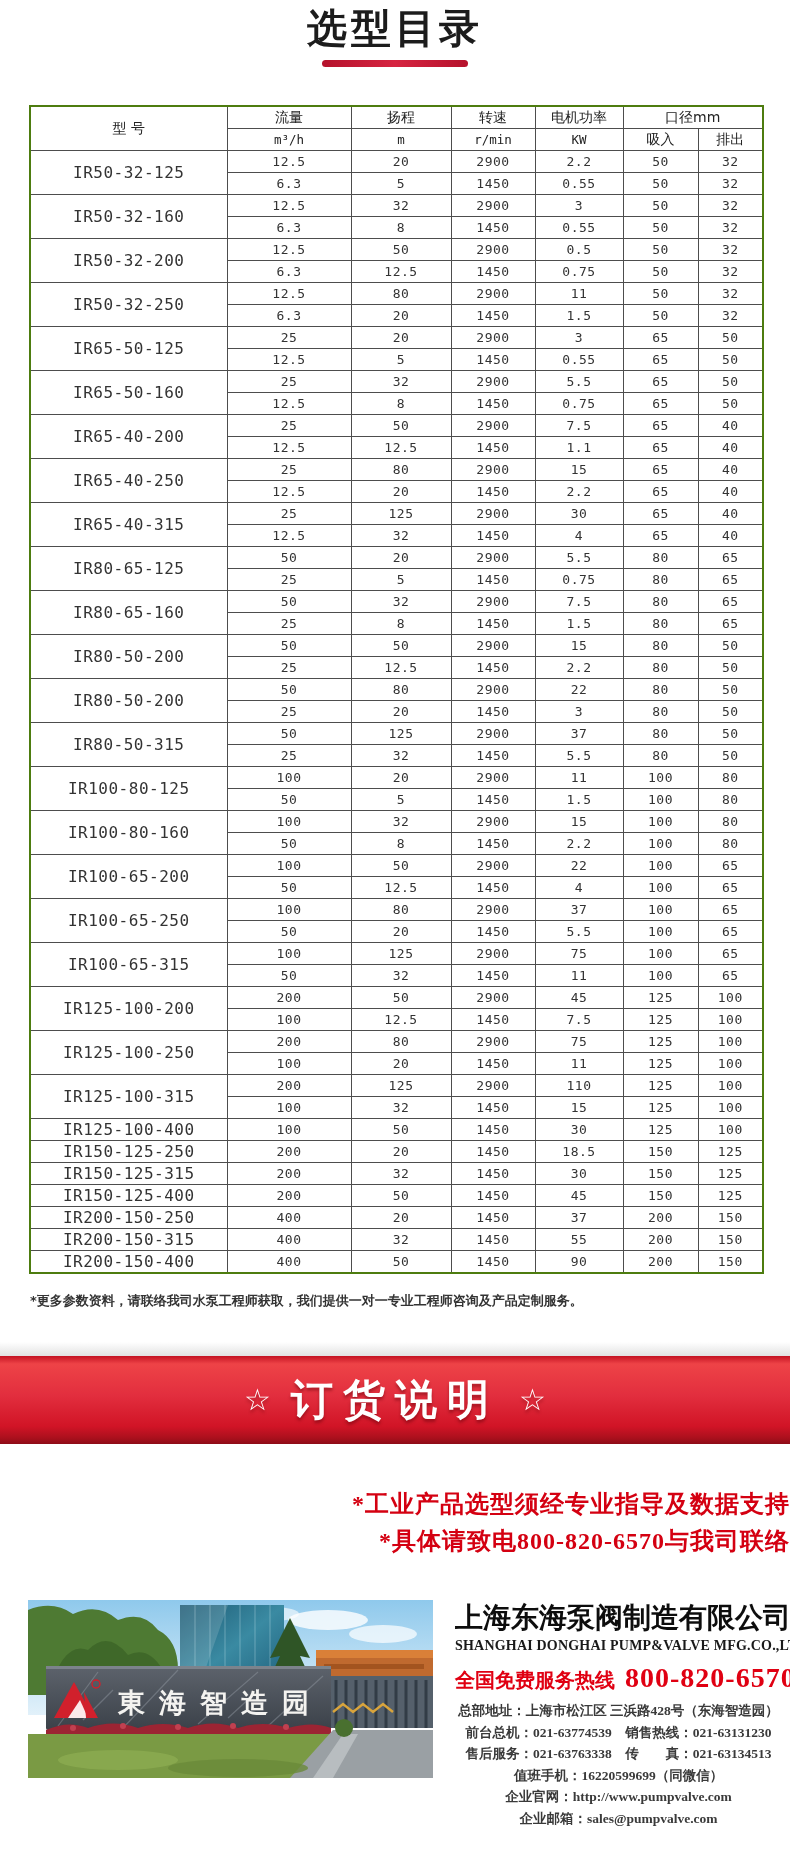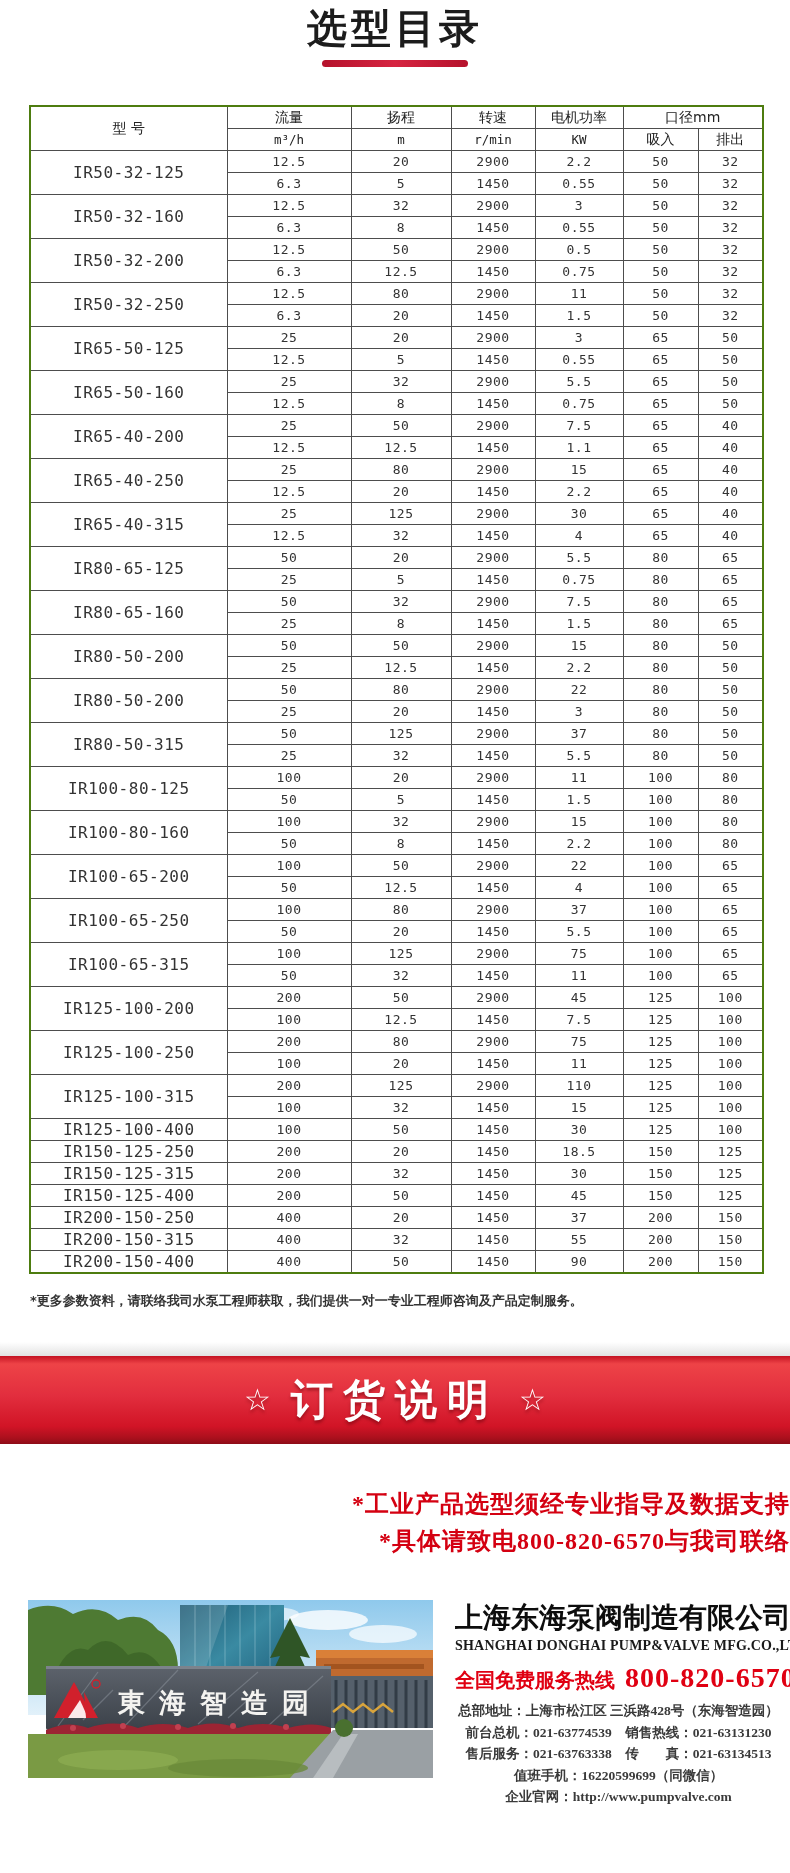"企业邮箱：sales@pumpvalve.com" div { html: none -> <div>企业邮箱：sales@pumpvalve.com</div> }
